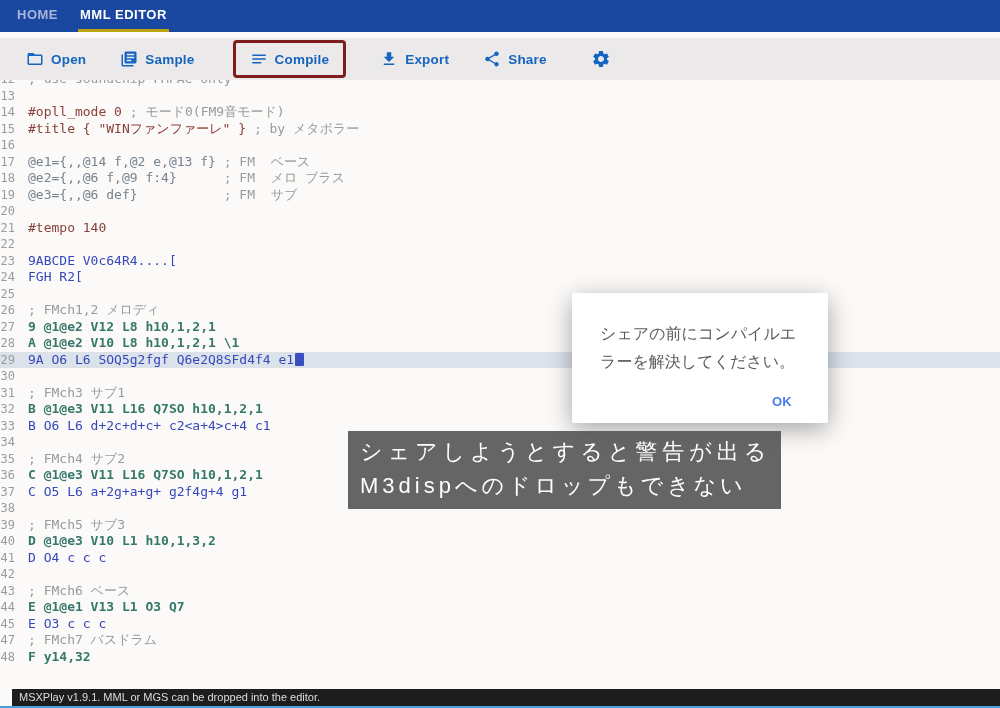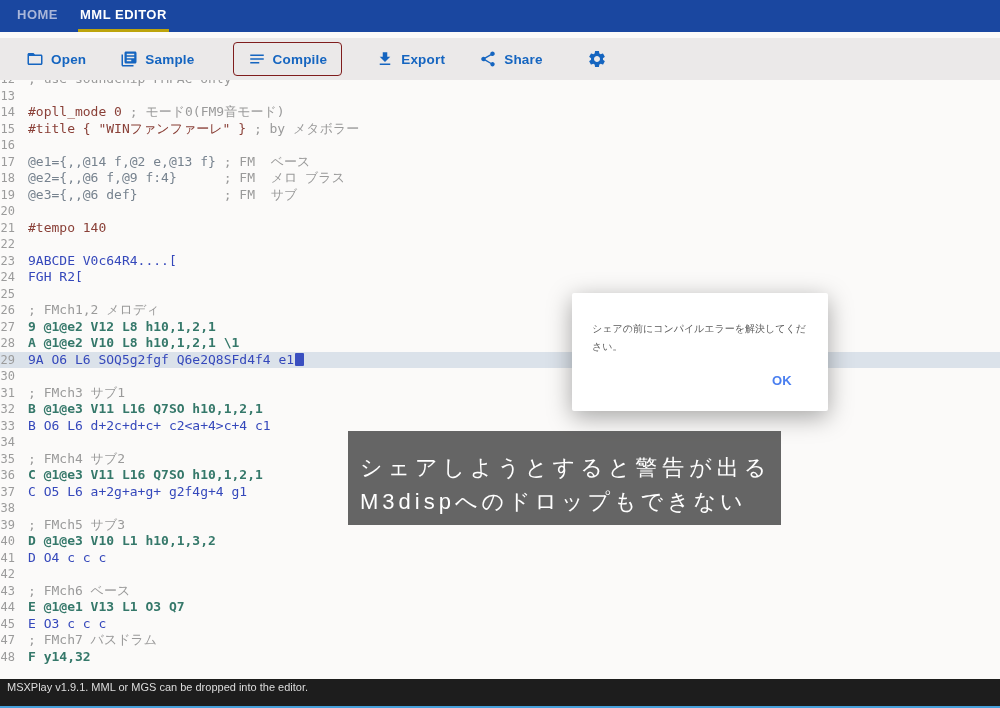"Compile" .tbtn.outlined { border: 1px solid #7f1d1d -> 3px solid #7f1d1d }
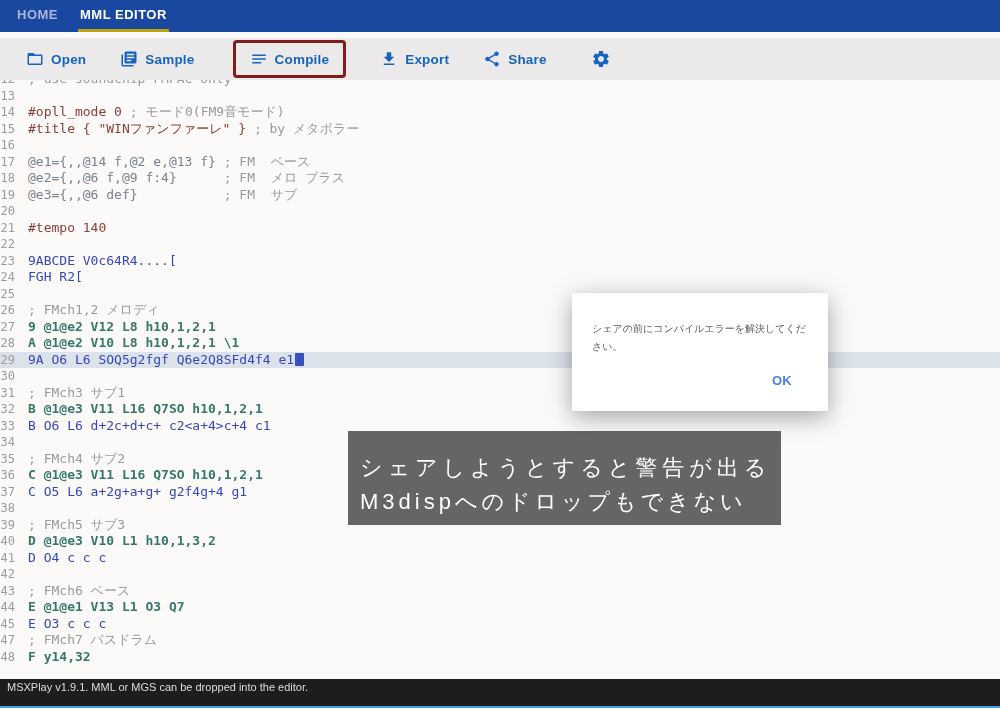"シェアの前にコンパイルエラーを解決してください。" .dialog-message { font-size: 10px -> 16px; padding: 27px 18px 16px 20px -> 27px 18px 16px 28px }
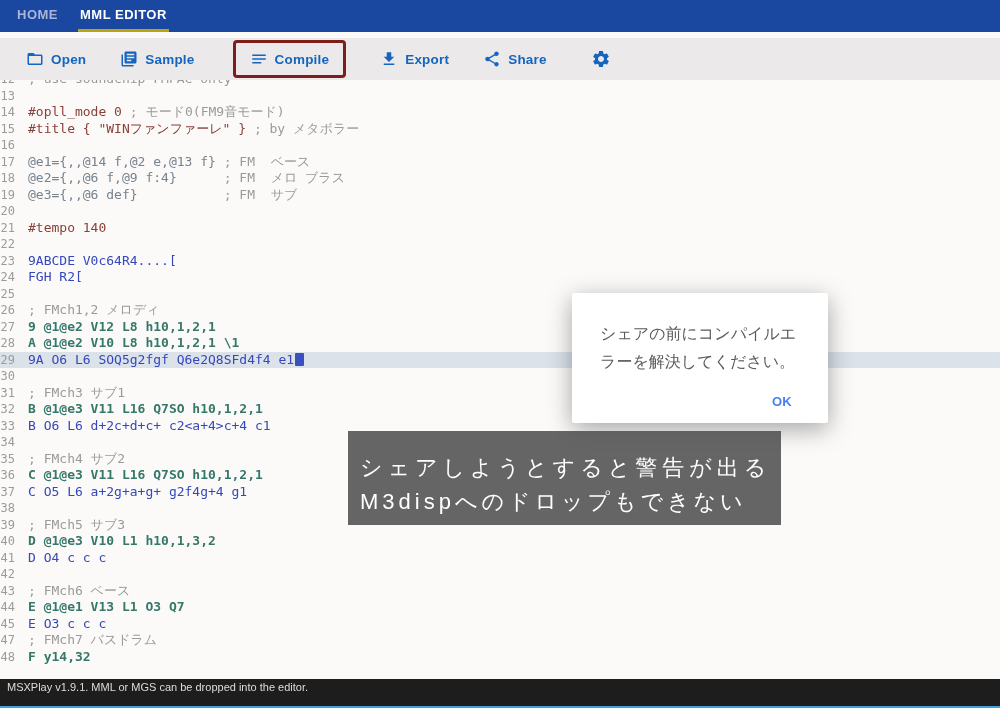"シェアしようとすると警告が出る" .annotation { padding: 20px 10px 6px 12px -> 4px 10px 6px 12px }
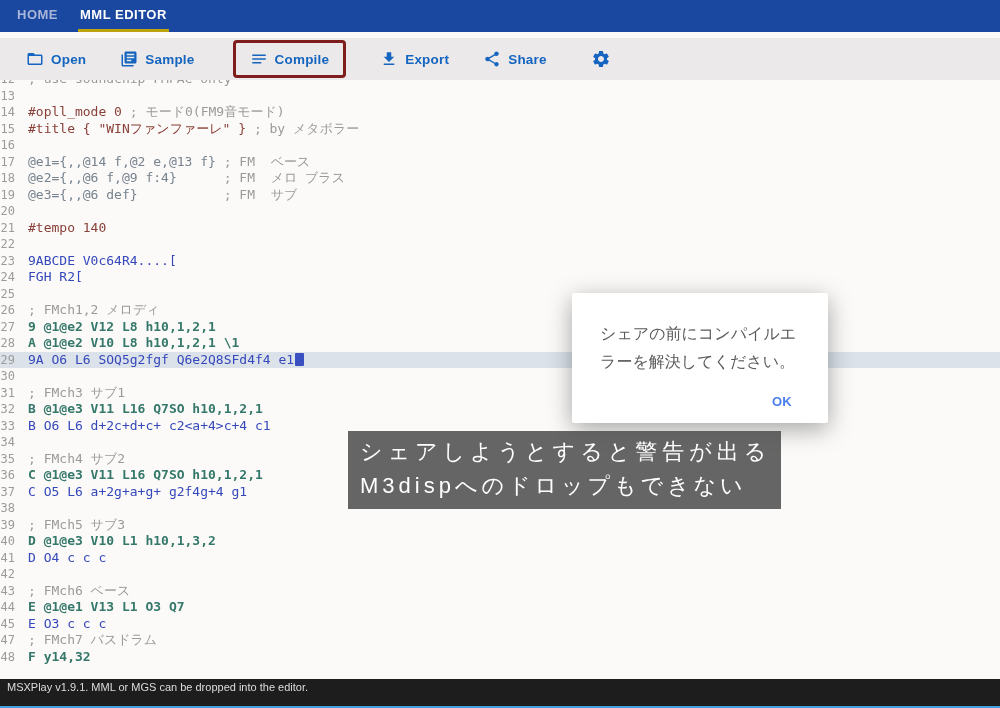"MSXPlay v1.9.1. MML or MGS" .statusbar { height: 27px -> 17px; left: 0 -> 12px }
